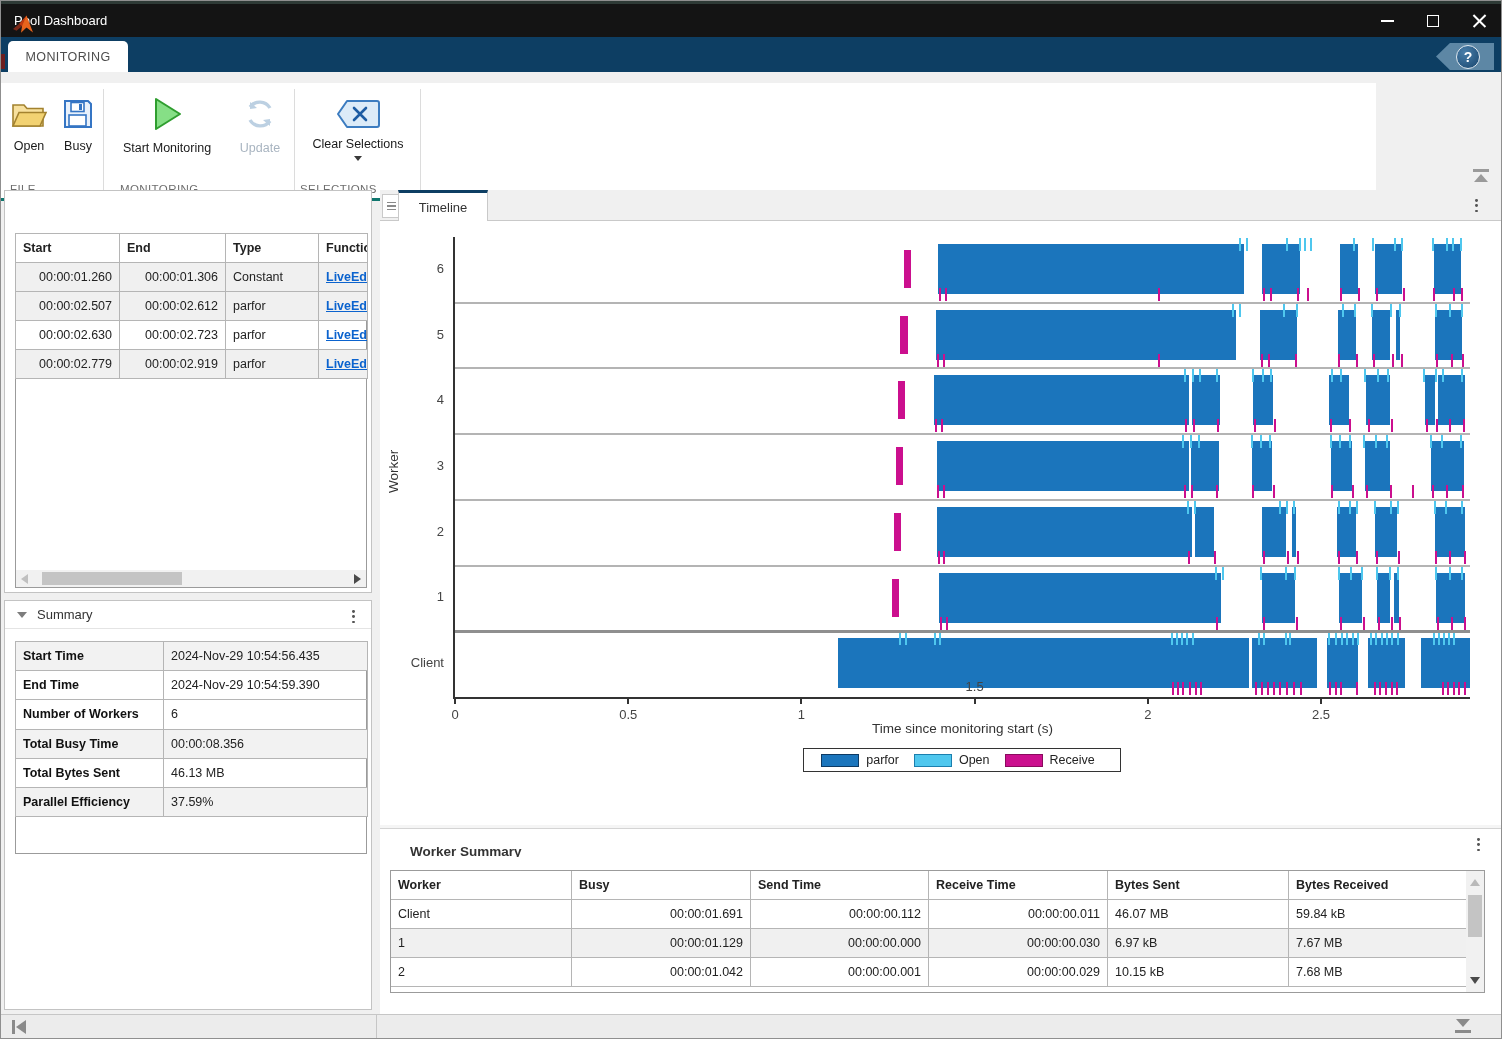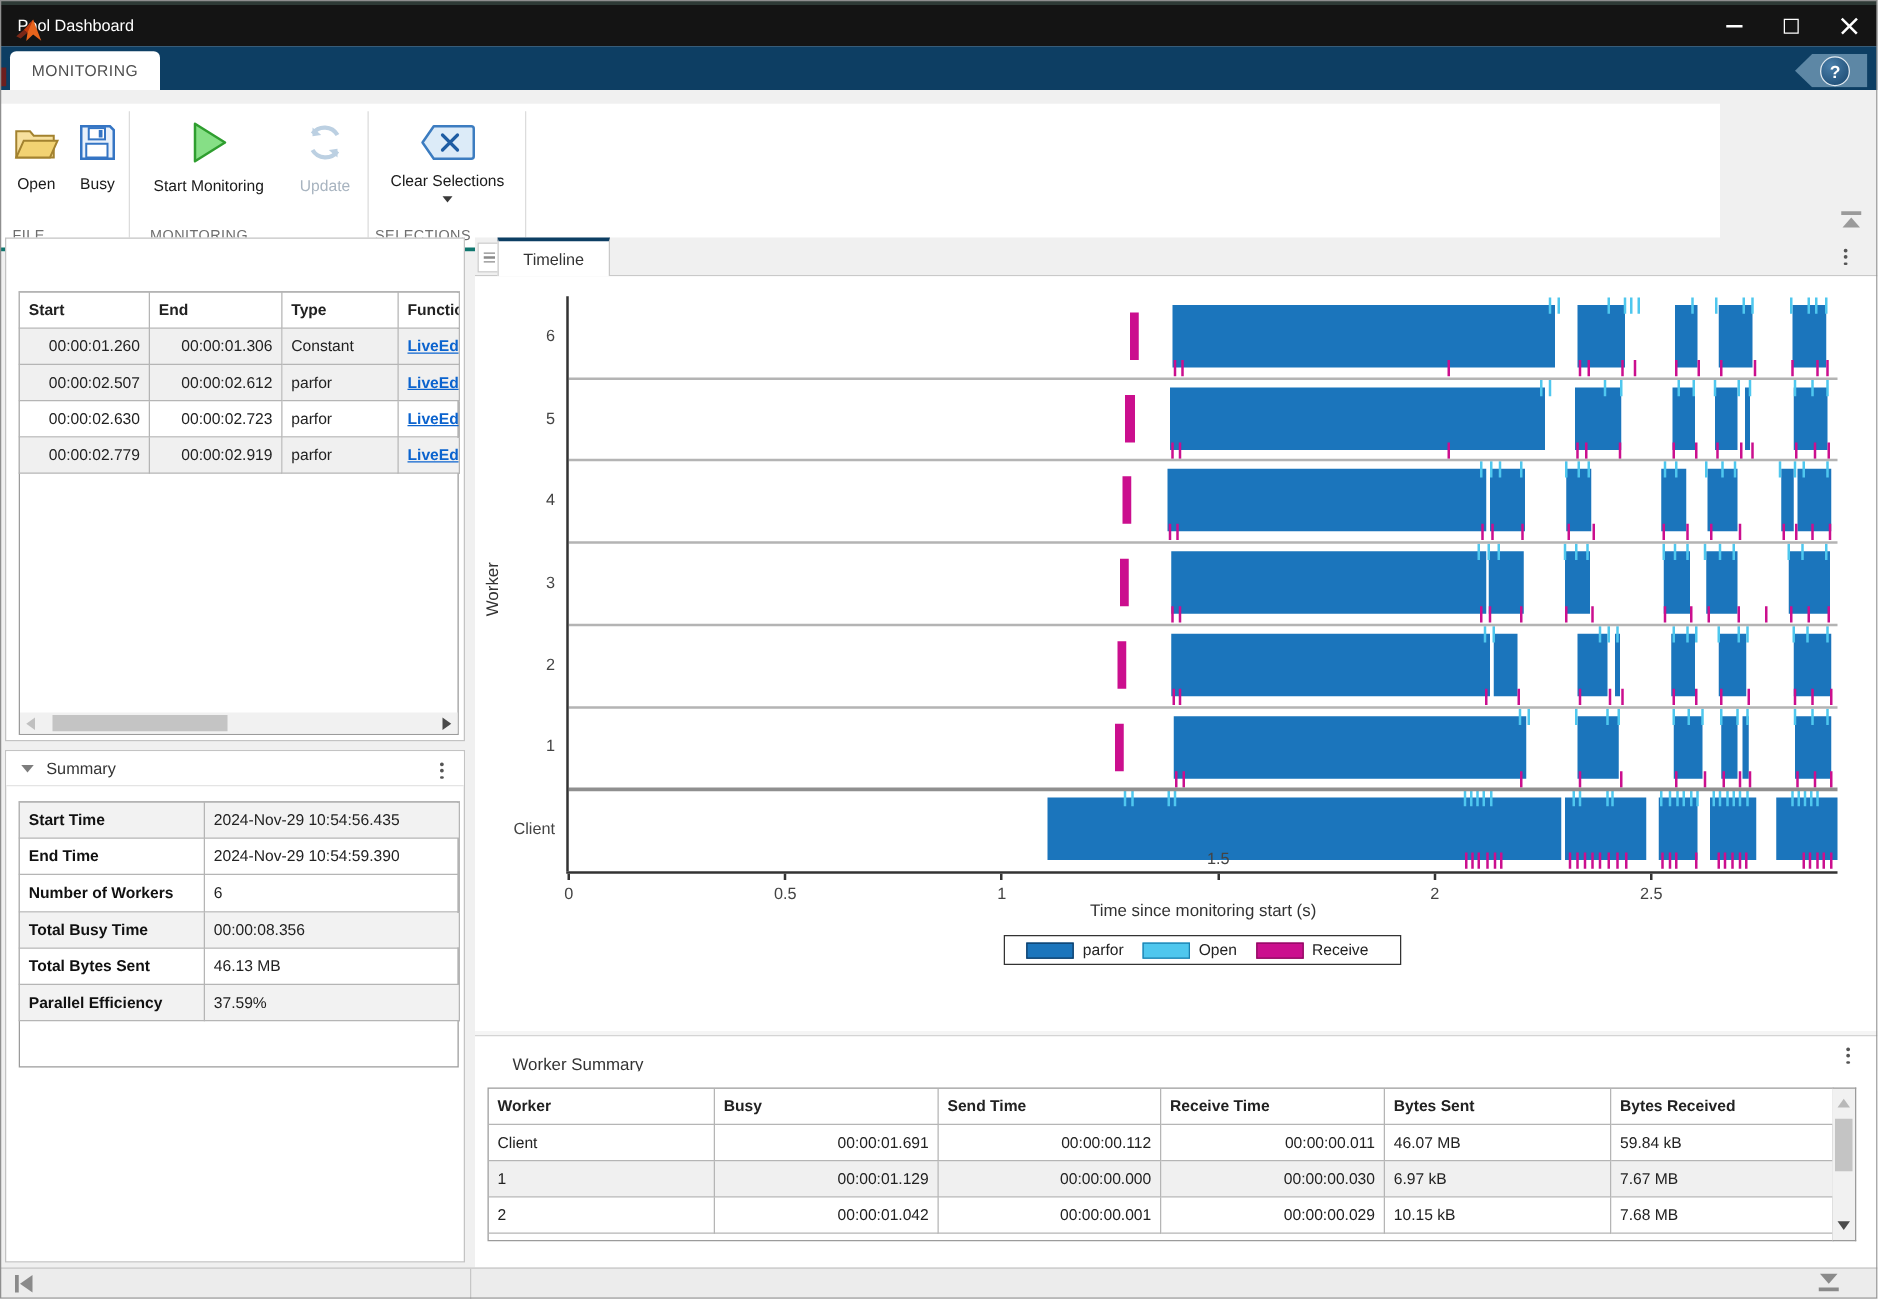"Worker Summary" .ws-head { font-weight: none -> bold }
